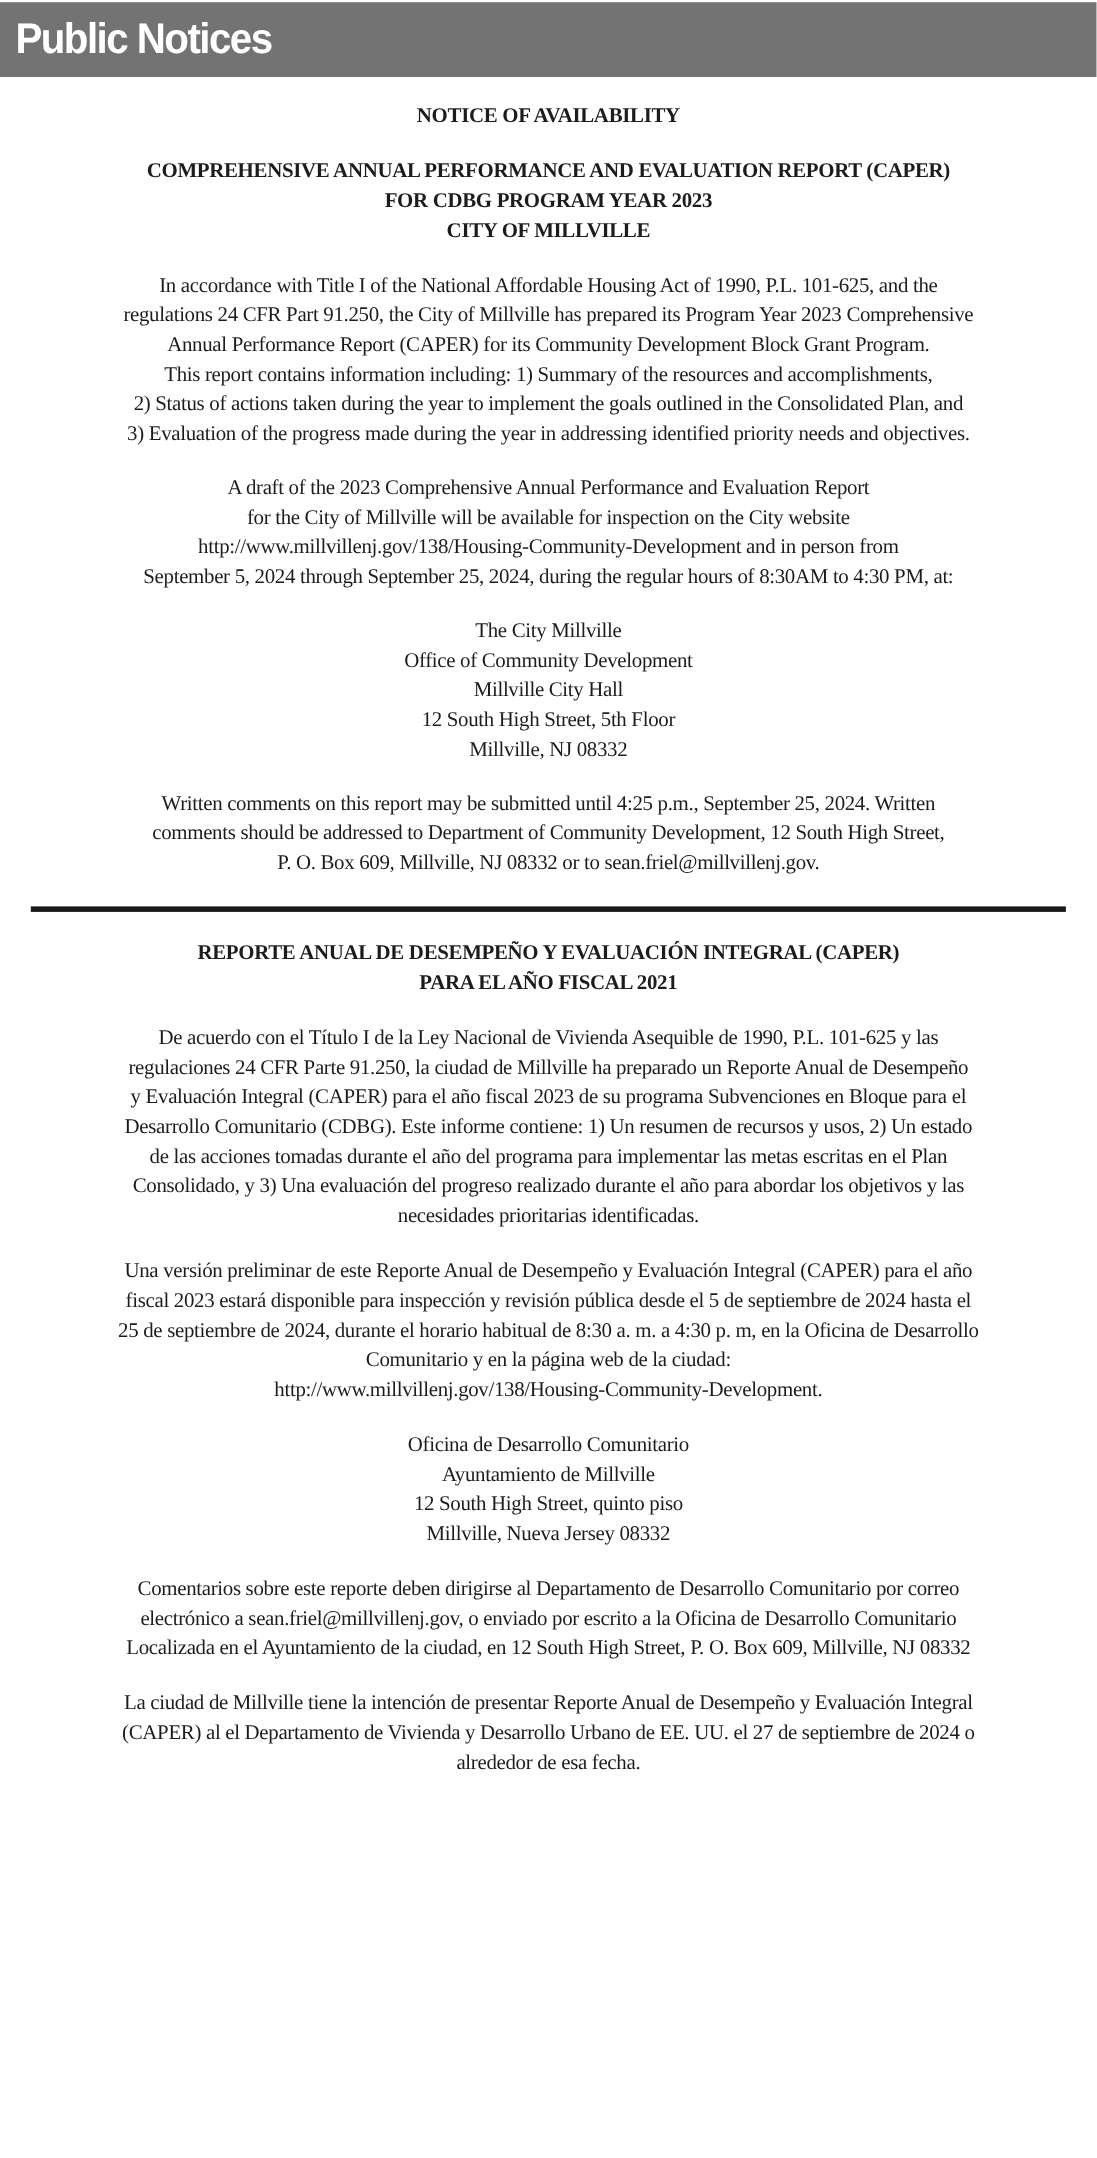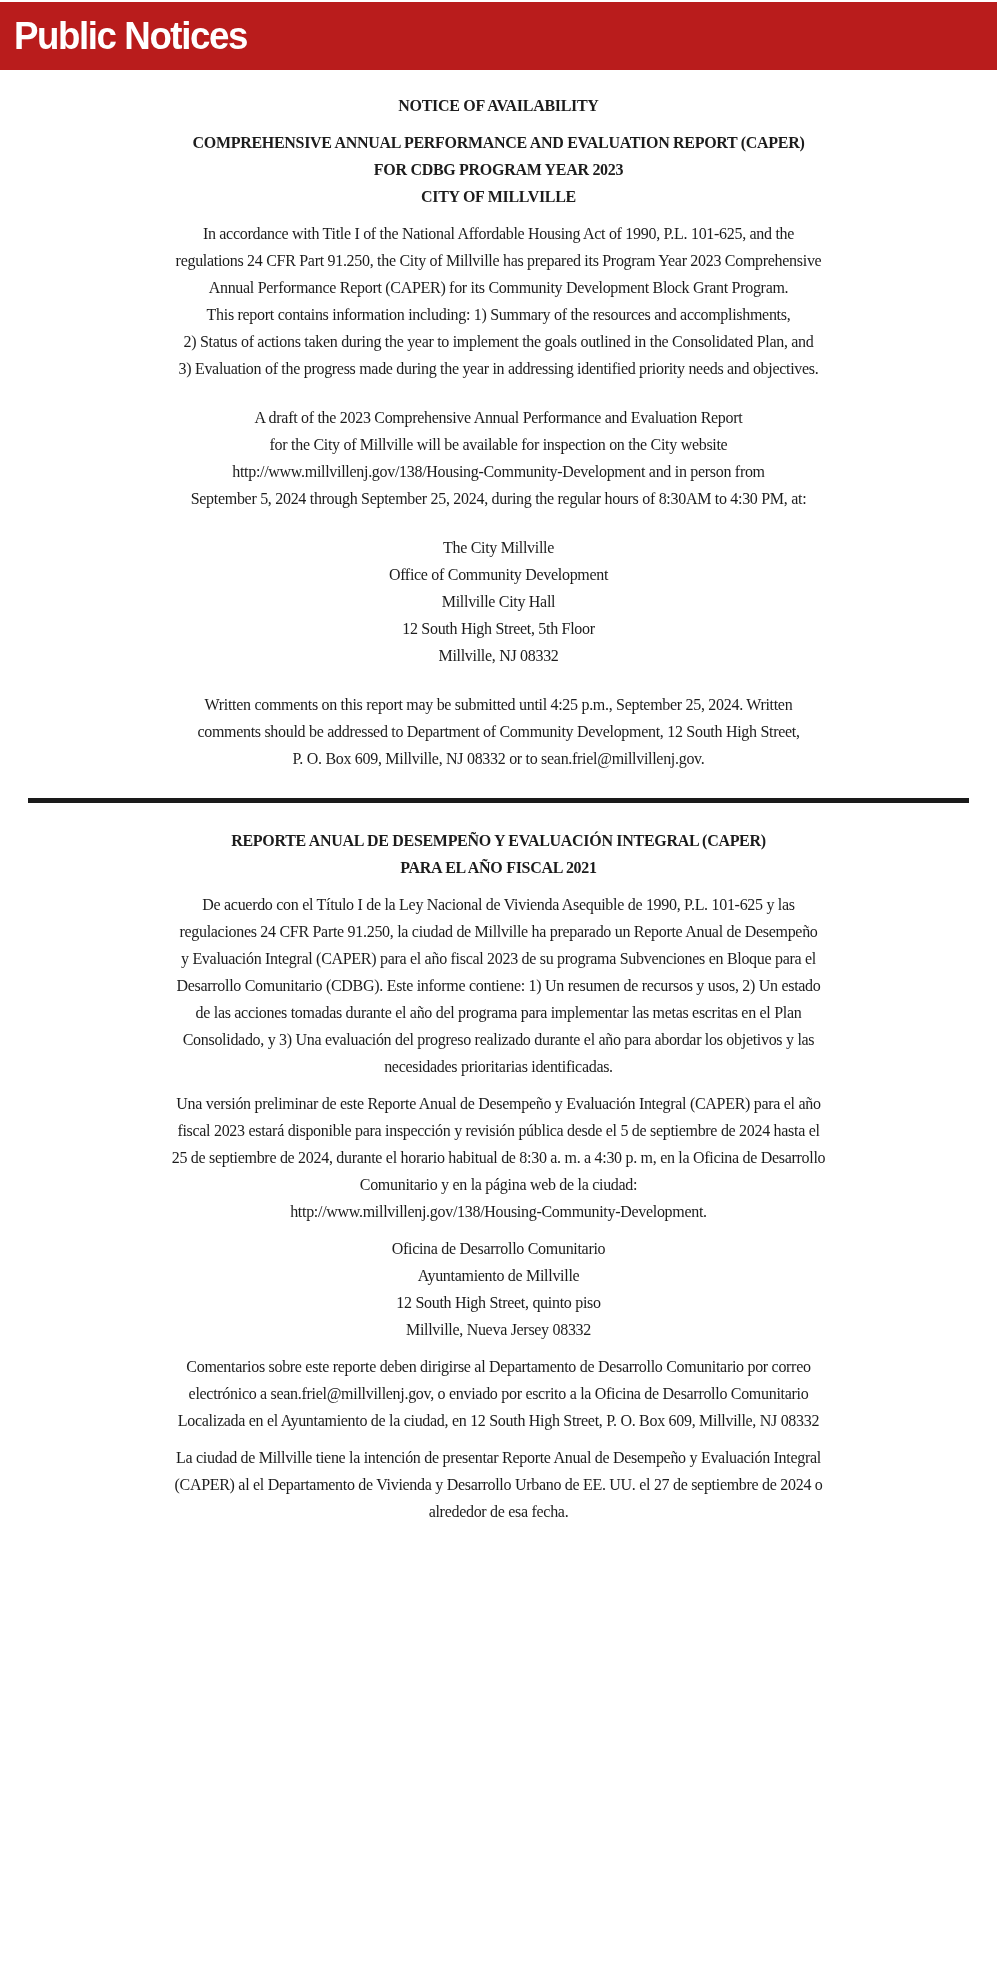"Public Notices" .banner { background: #b91c1c -> #737373 }
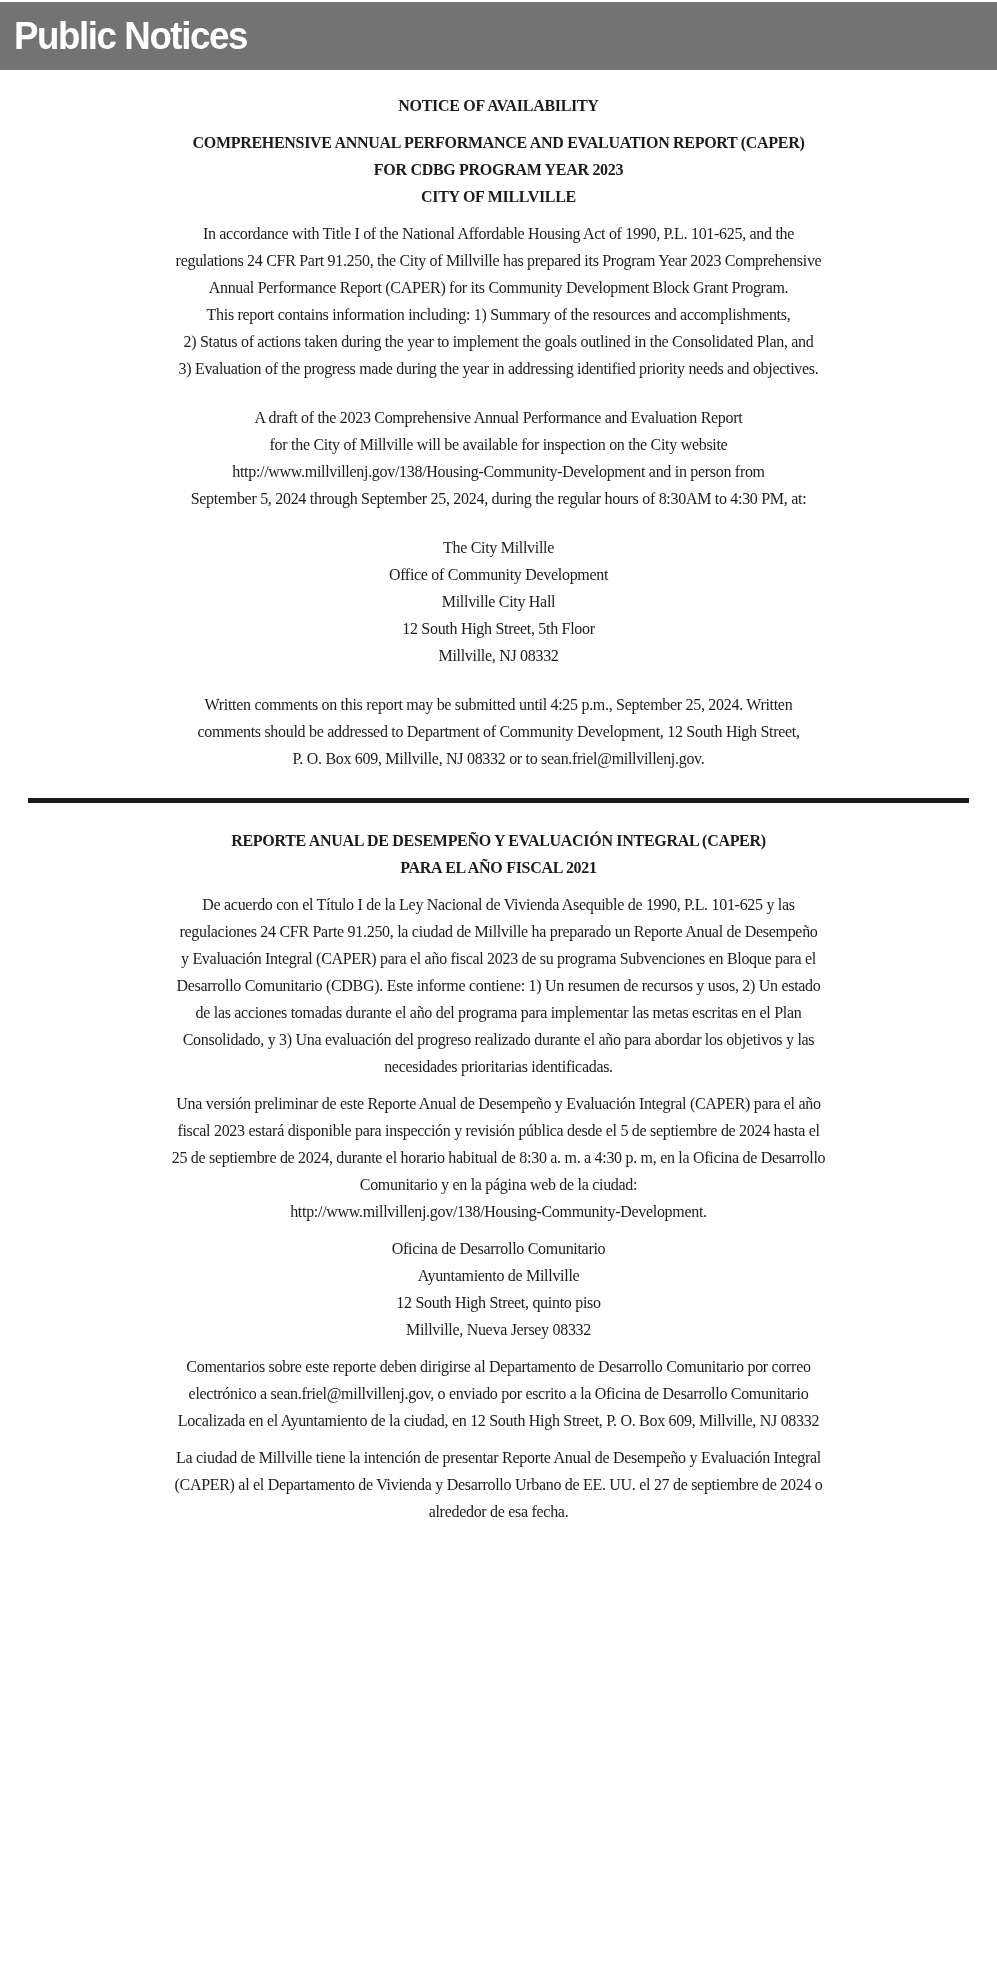"NOTICE OF AVAILABILITY" .block { font-size: 16px -> 19px }
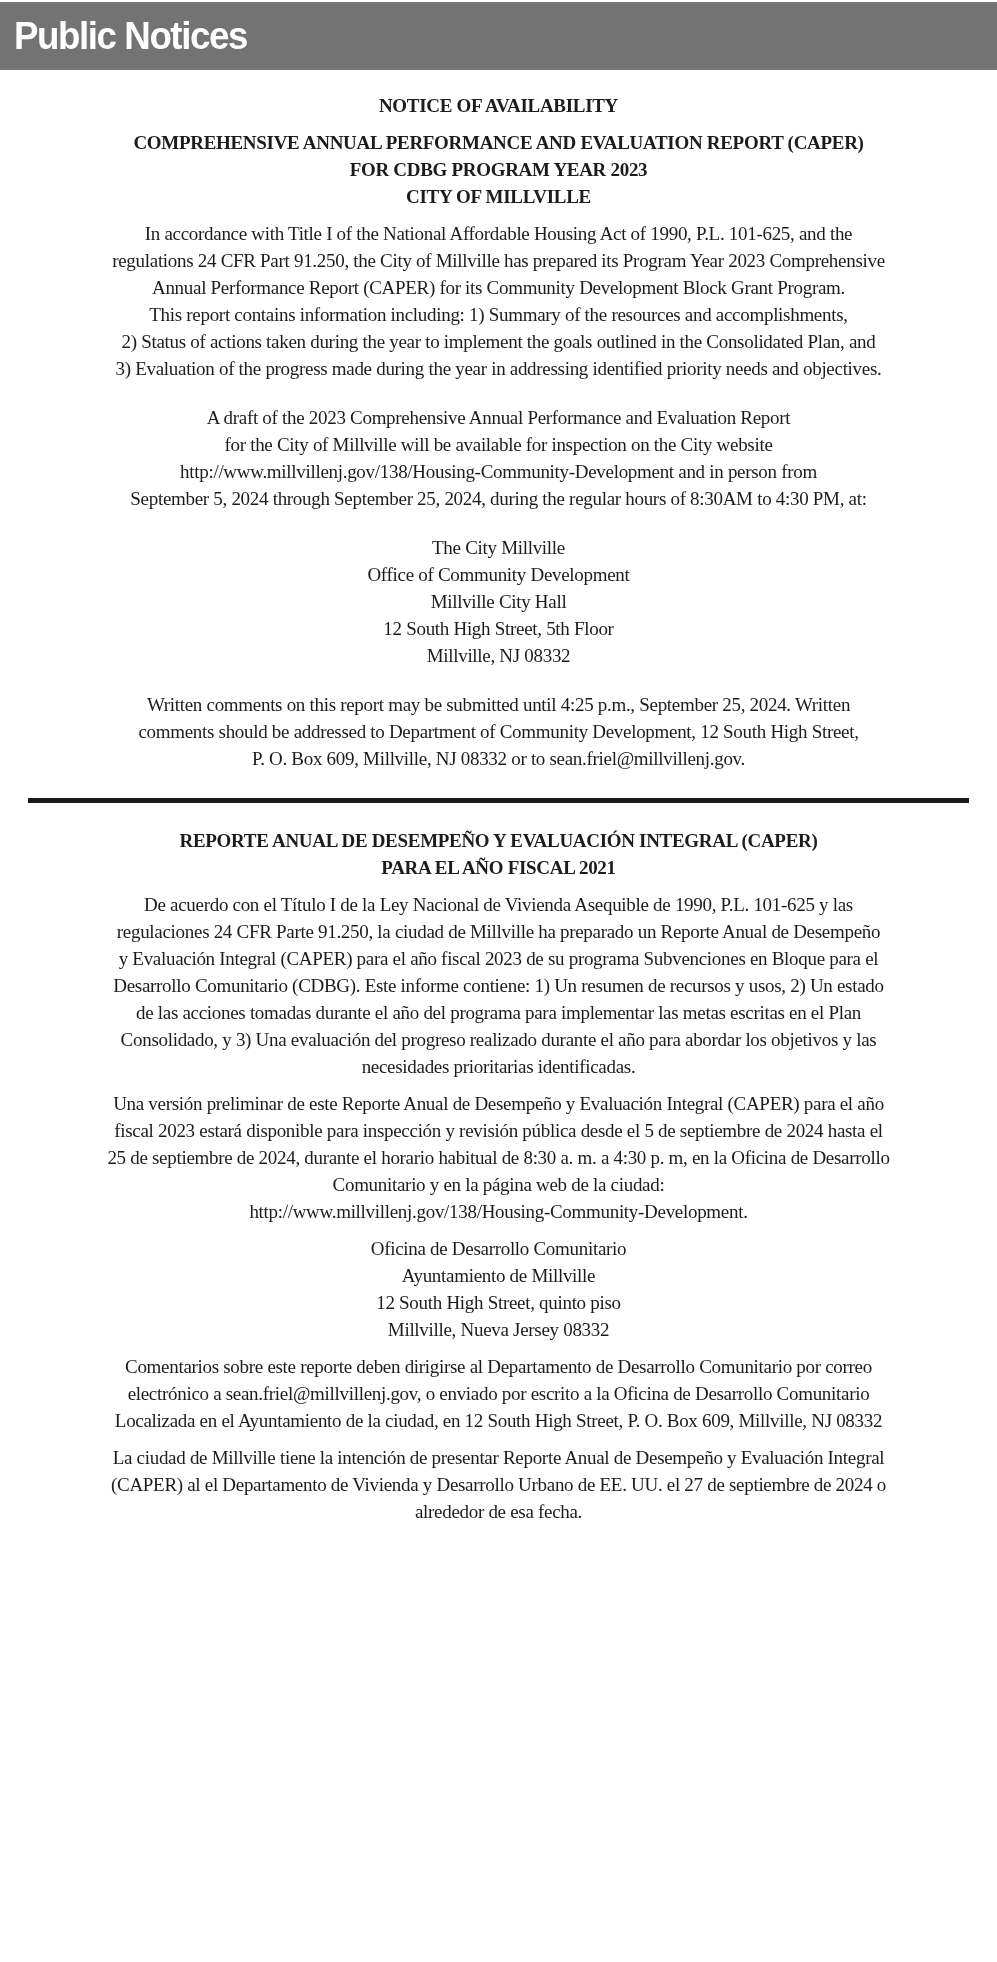"COMPREHENSIVE ANNUAL PERFORMANCE AND" .gap-lg { margin-top: 10px -> 23px }
